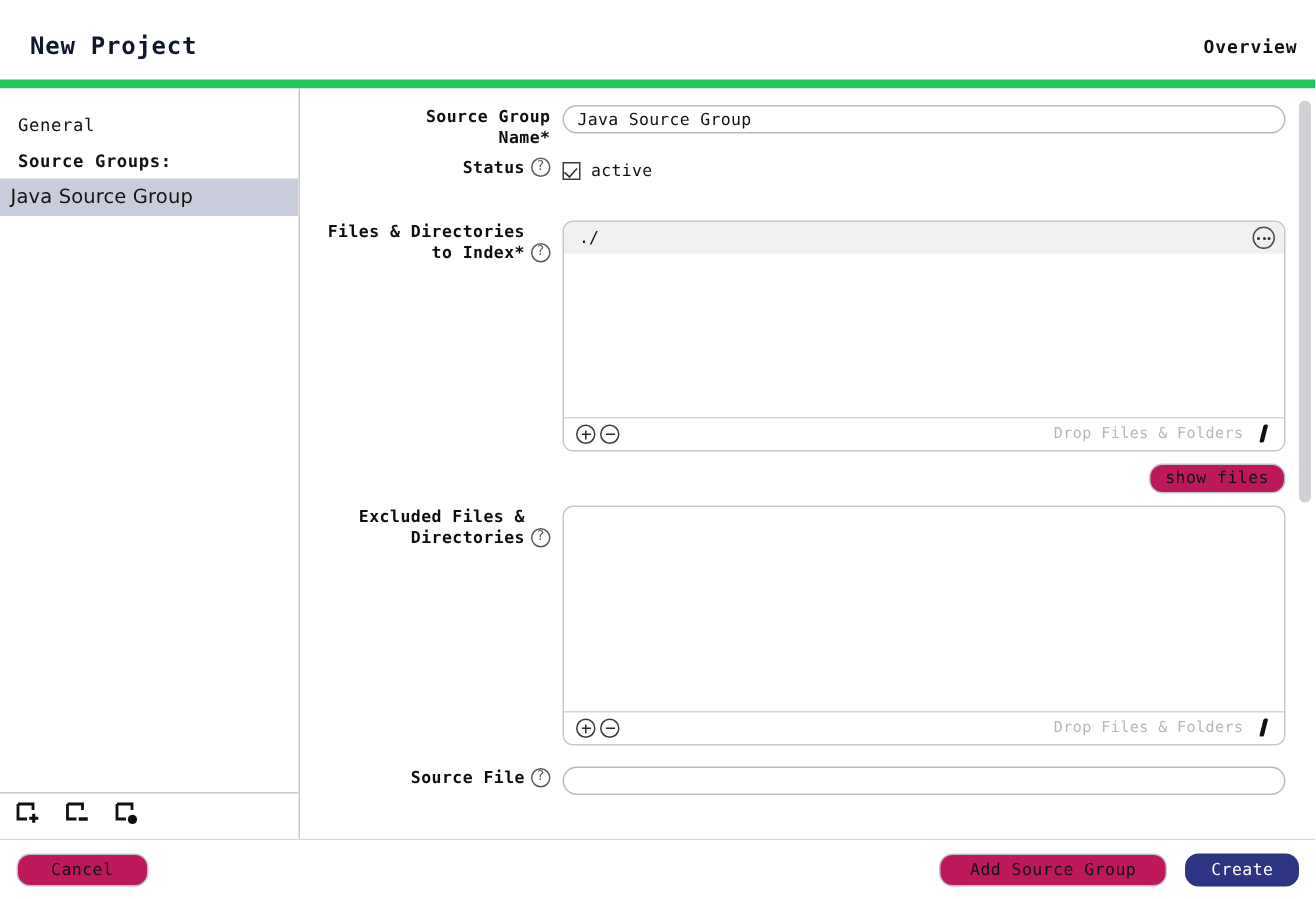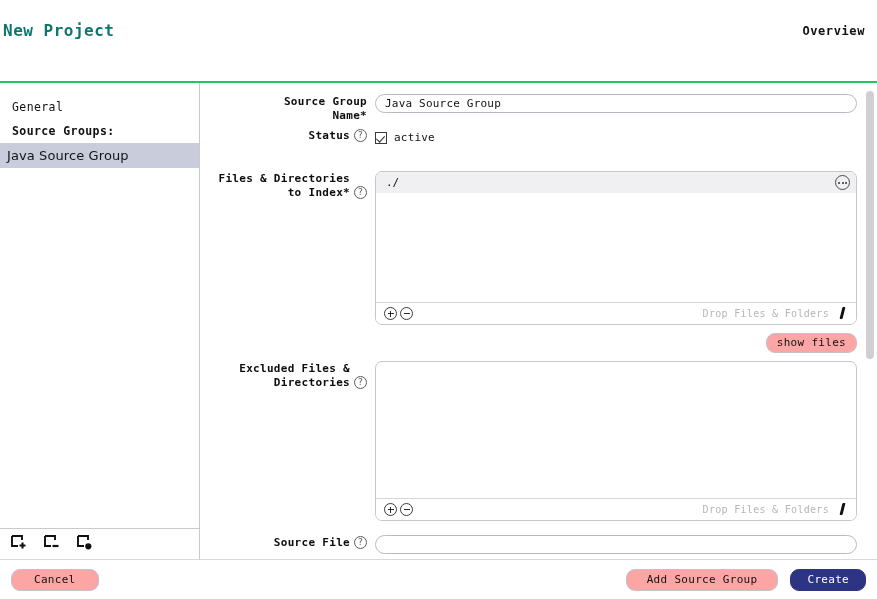"New Project" .title { color: #0f766e -> #0f172a; left: 3px -> 20px }
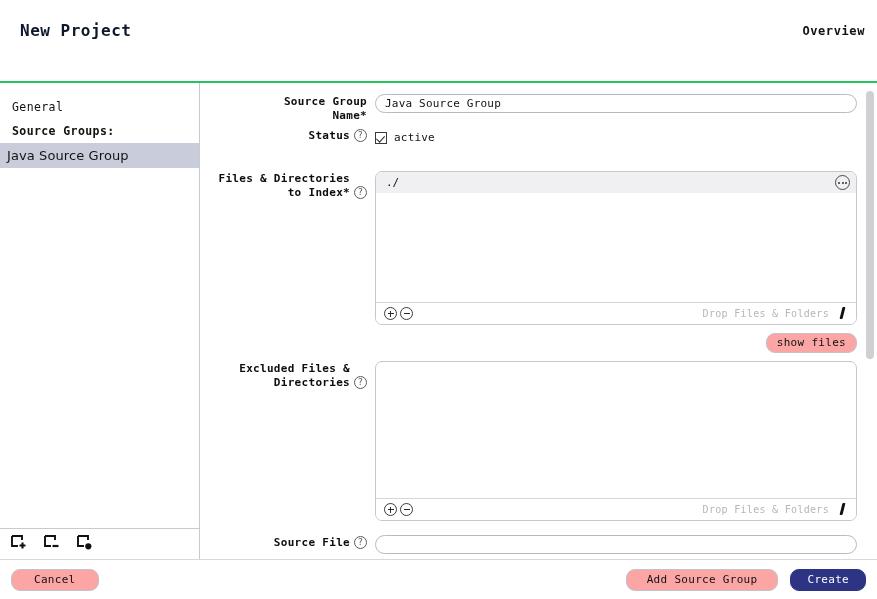"General" .body-area { border-top: 2px solid #22c55e -> 6px solid #22c55e; margin-top: 28px -> none }
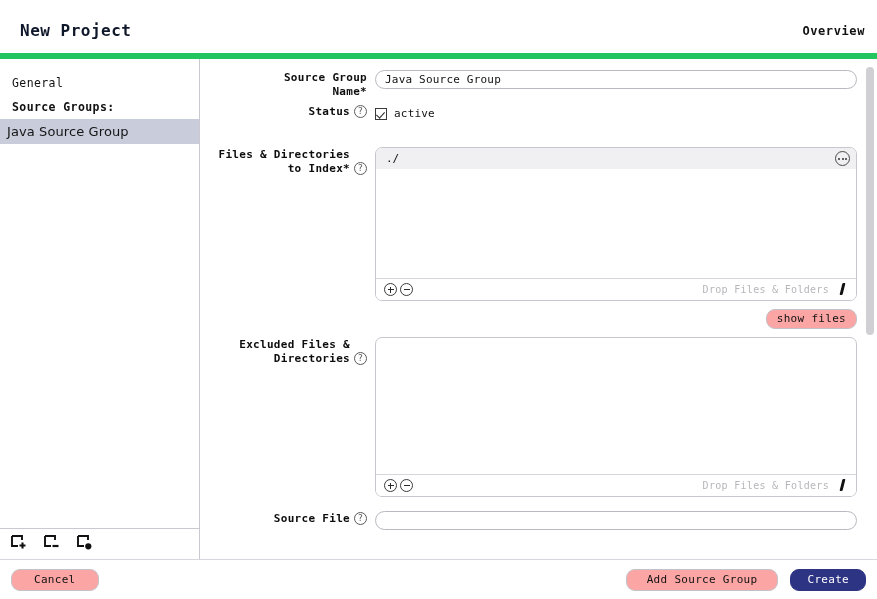"show files" .btn { background: #fca5a5 -> #be185d }
